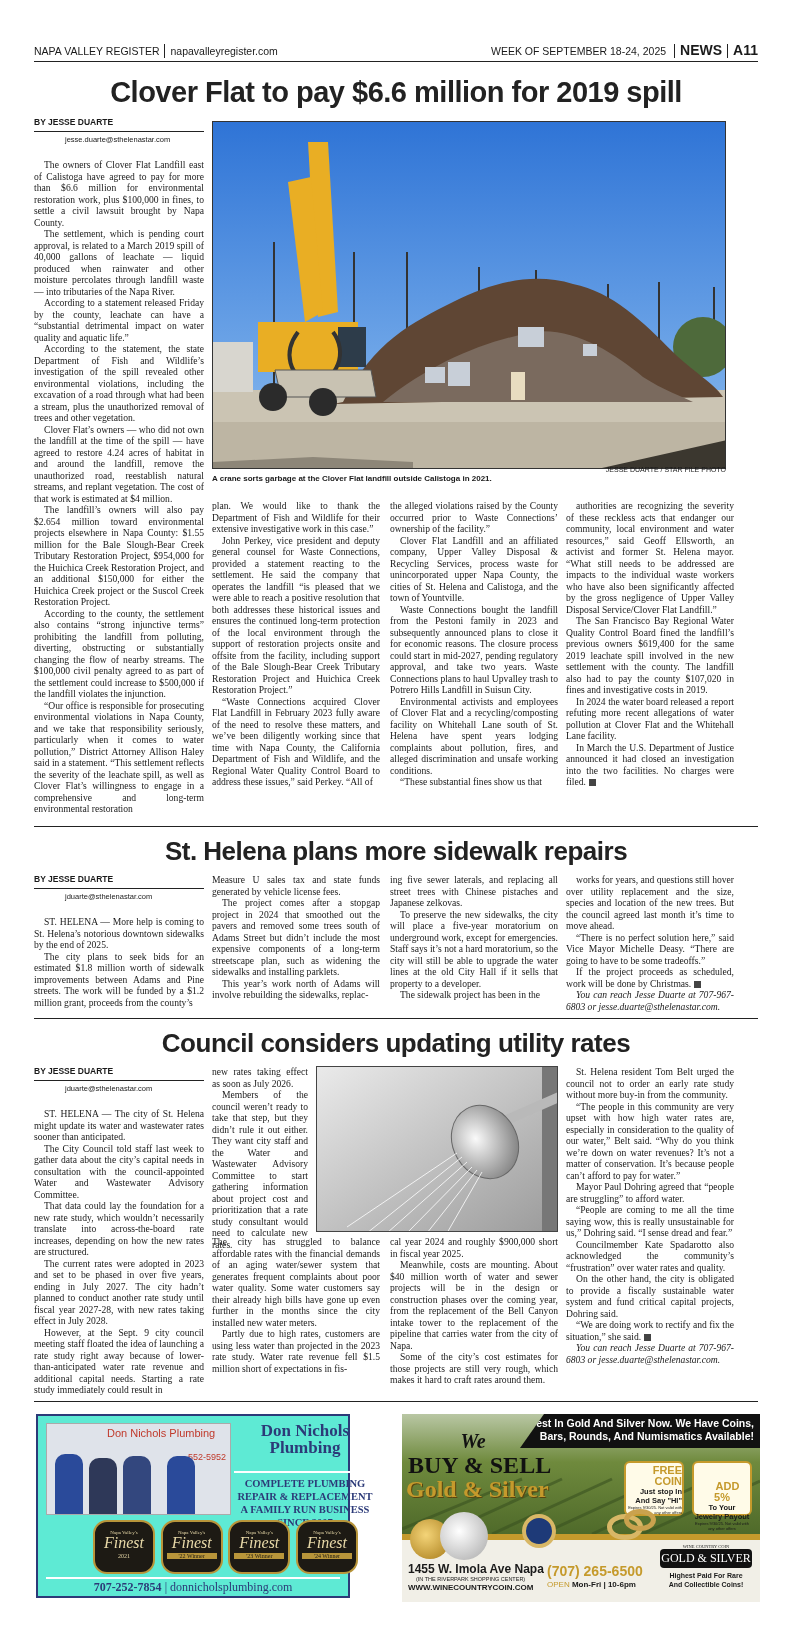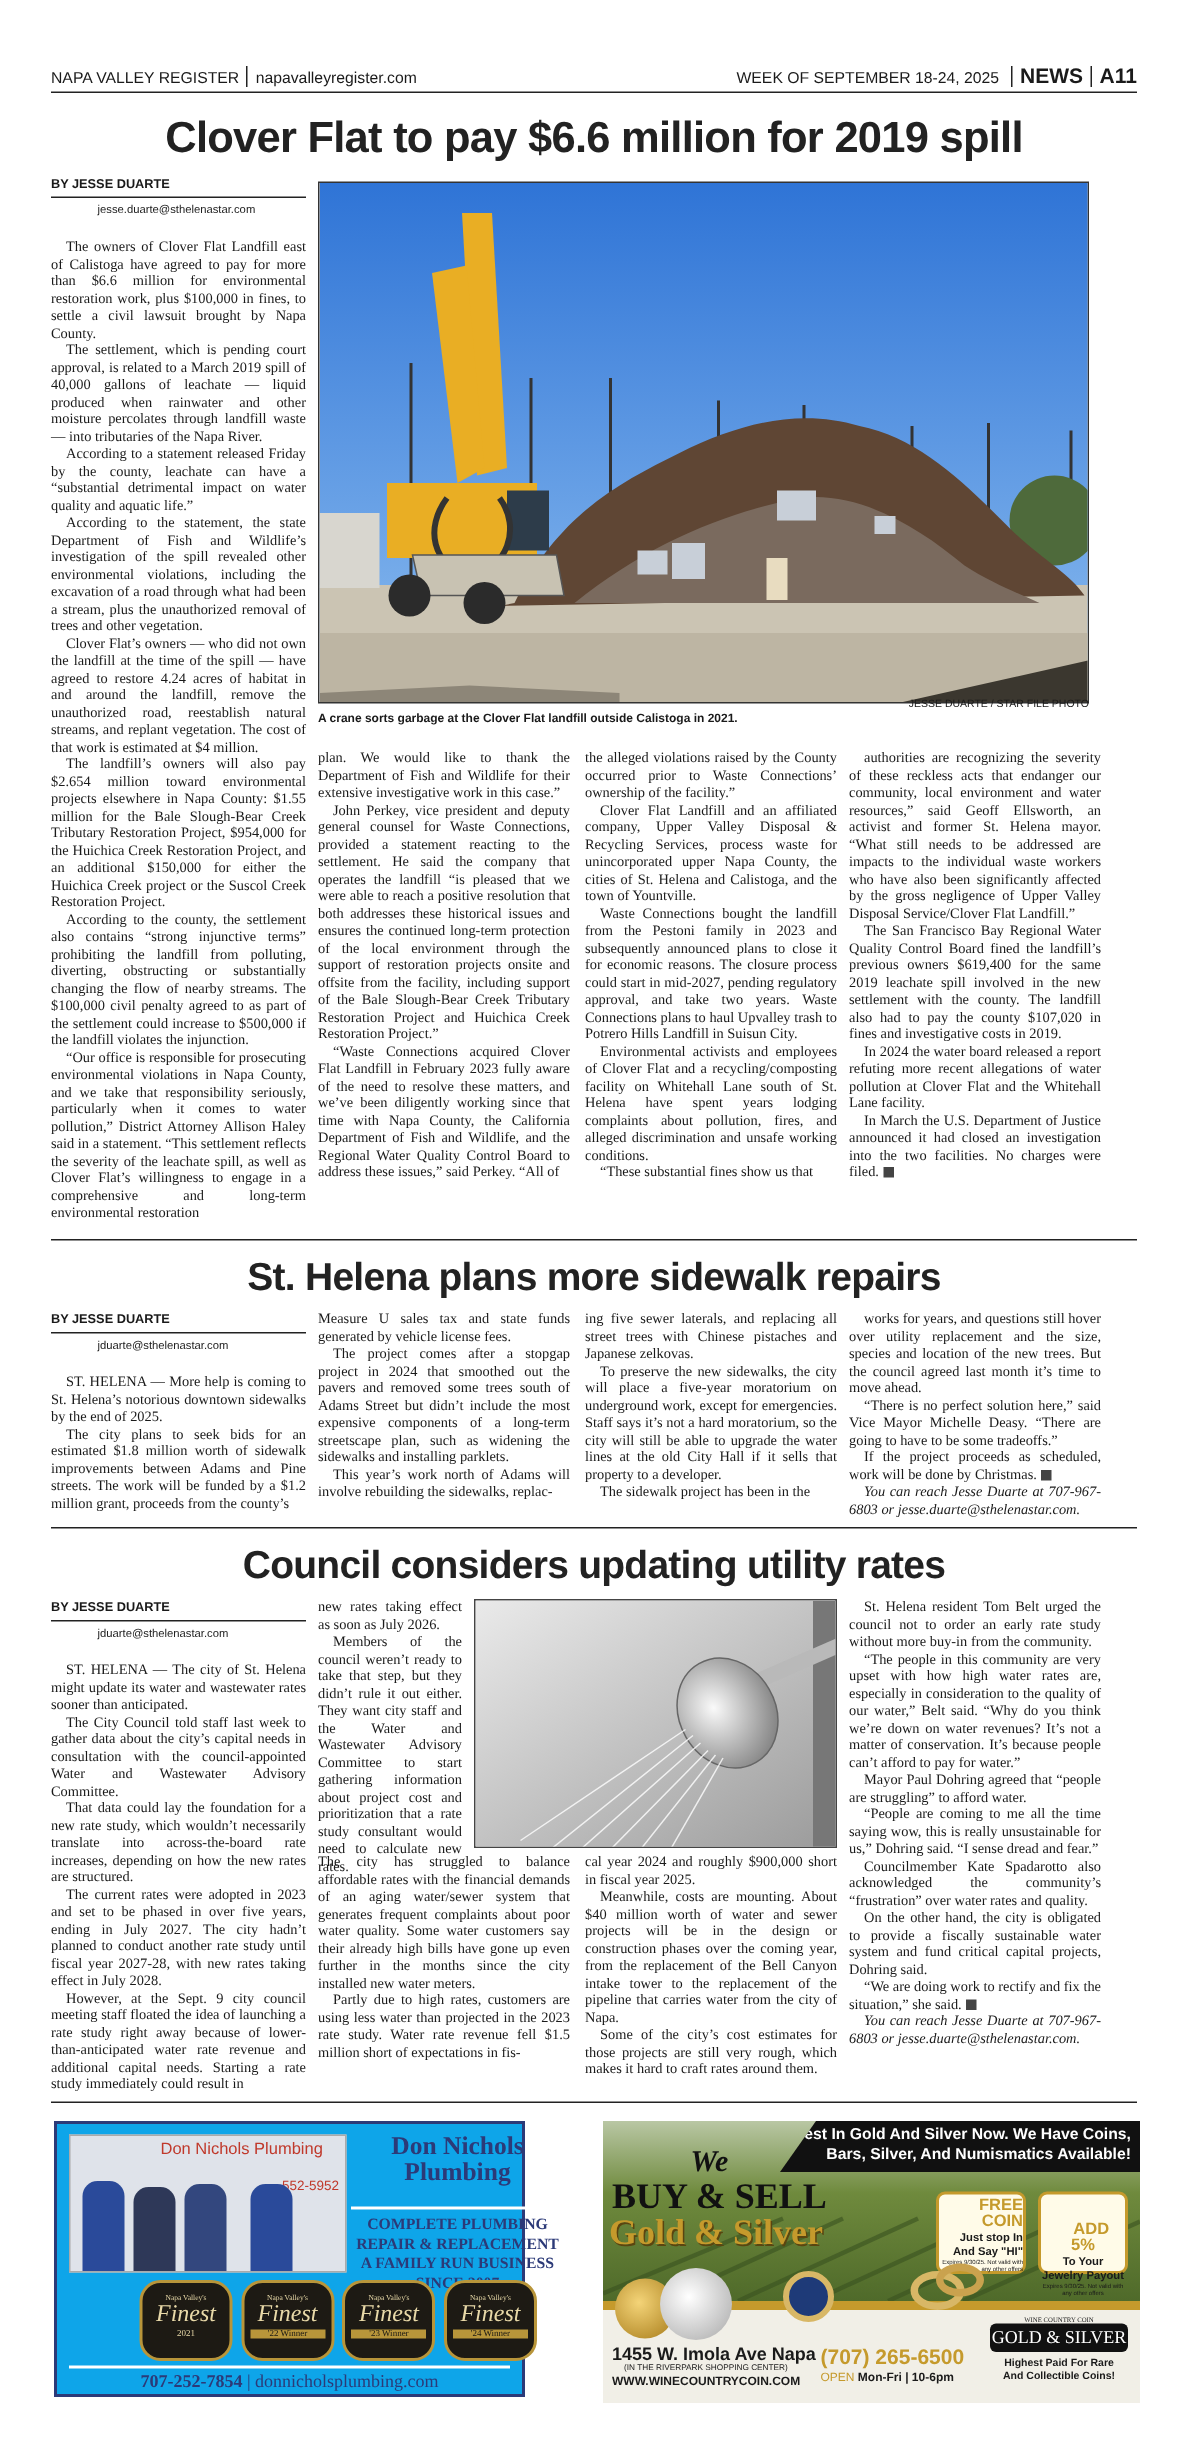"Don Nichols Plumbing" .ad1 { background: #0ea5e9 -> #5eead4 }
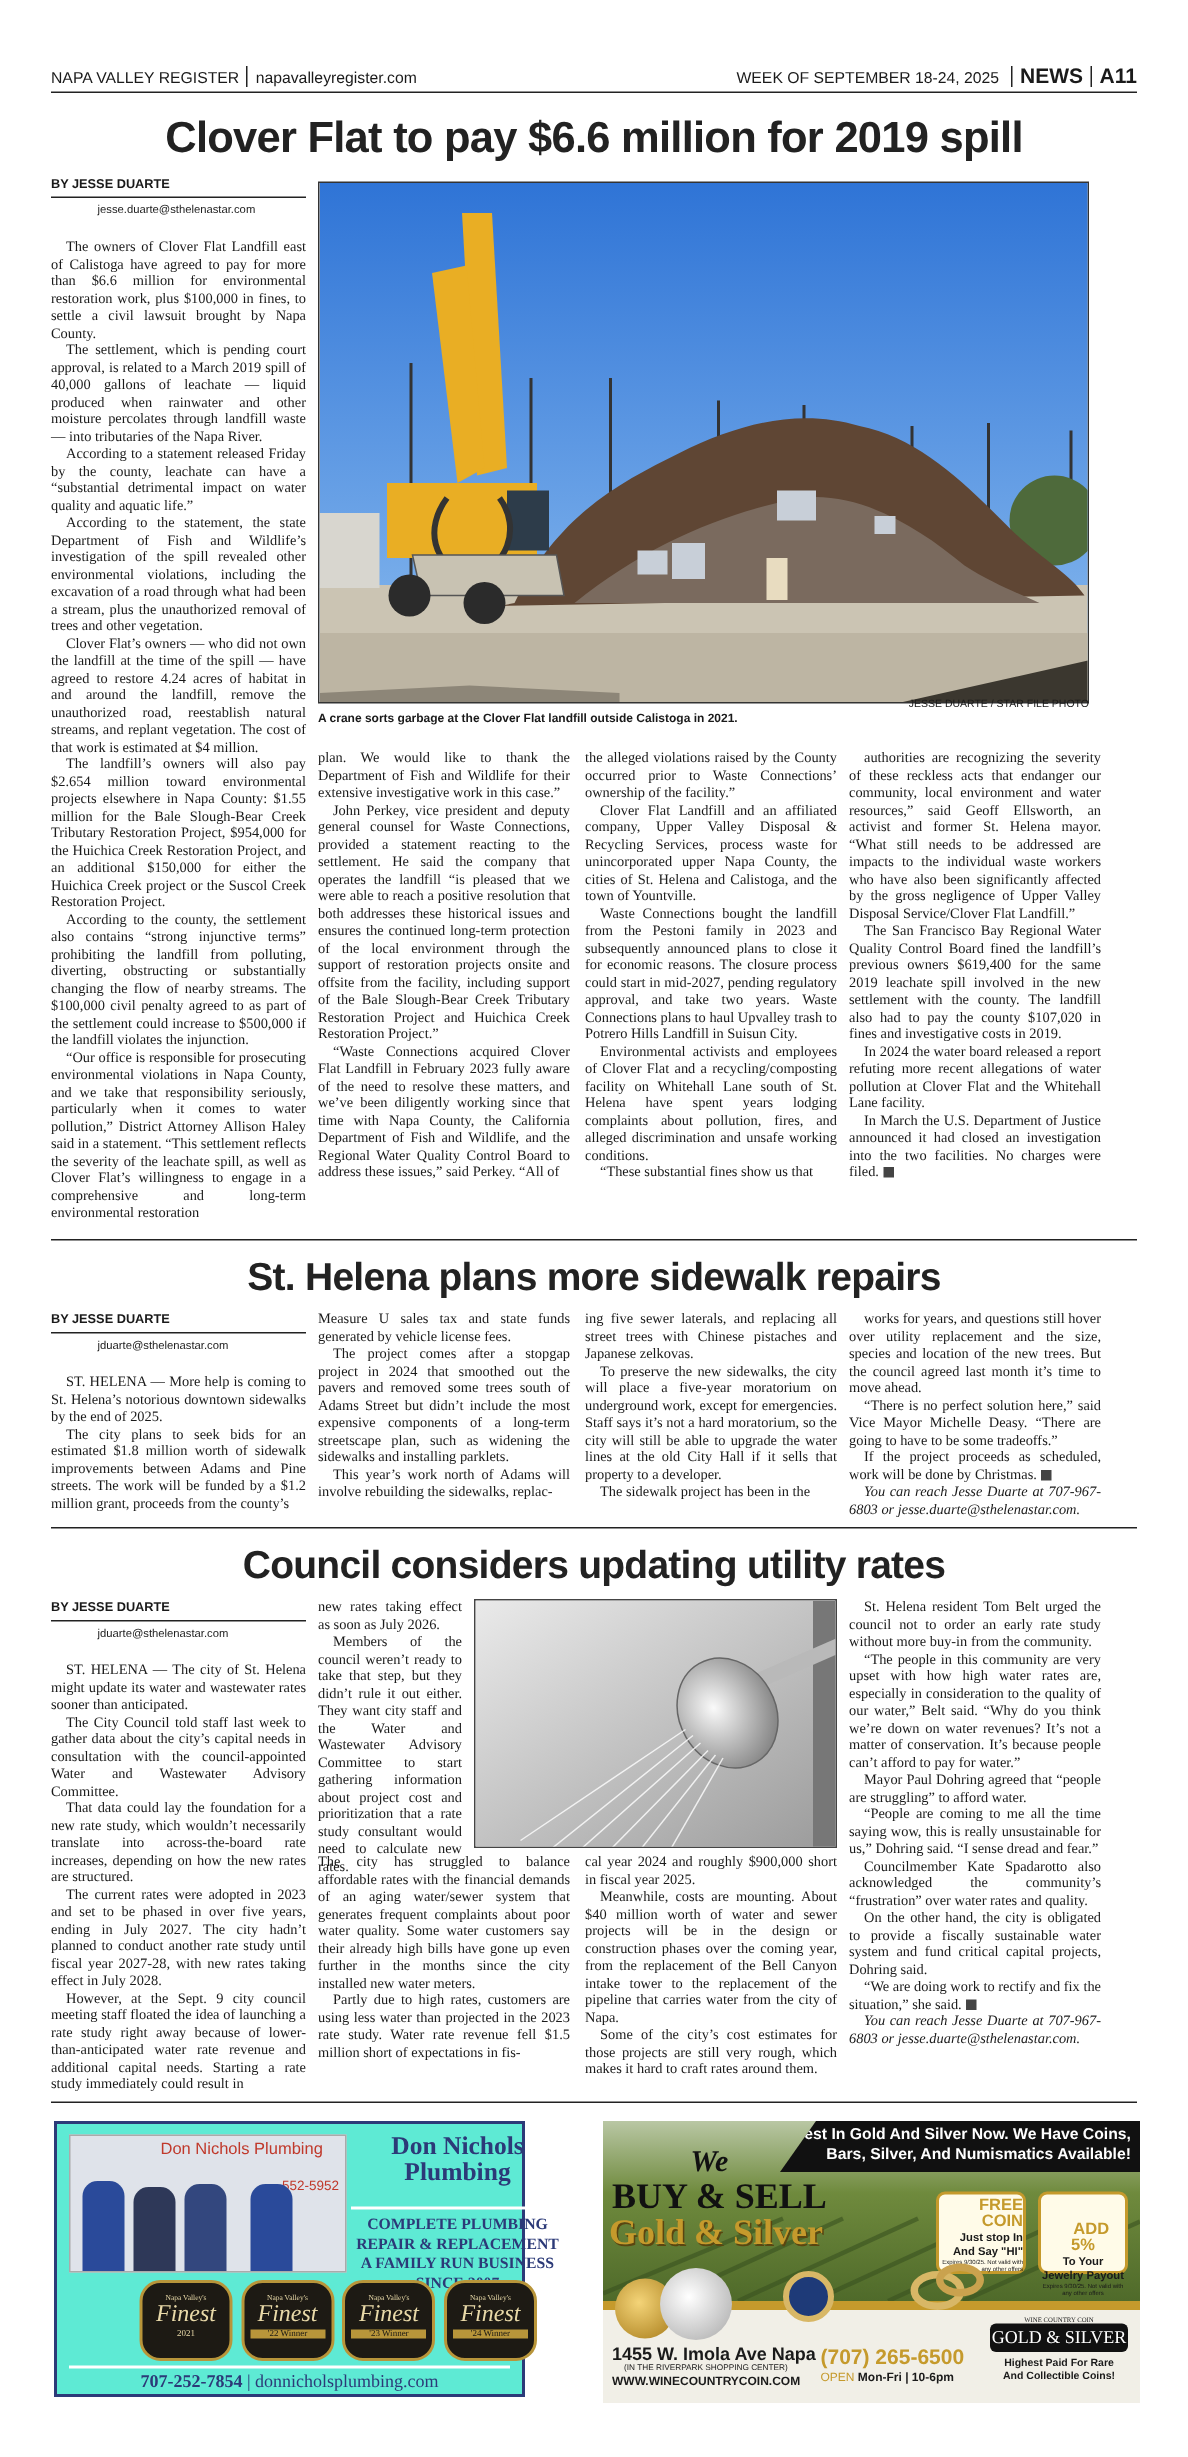"Bars, Silver, And Numismatics Available!" div { text: Silver -> Rounds }
